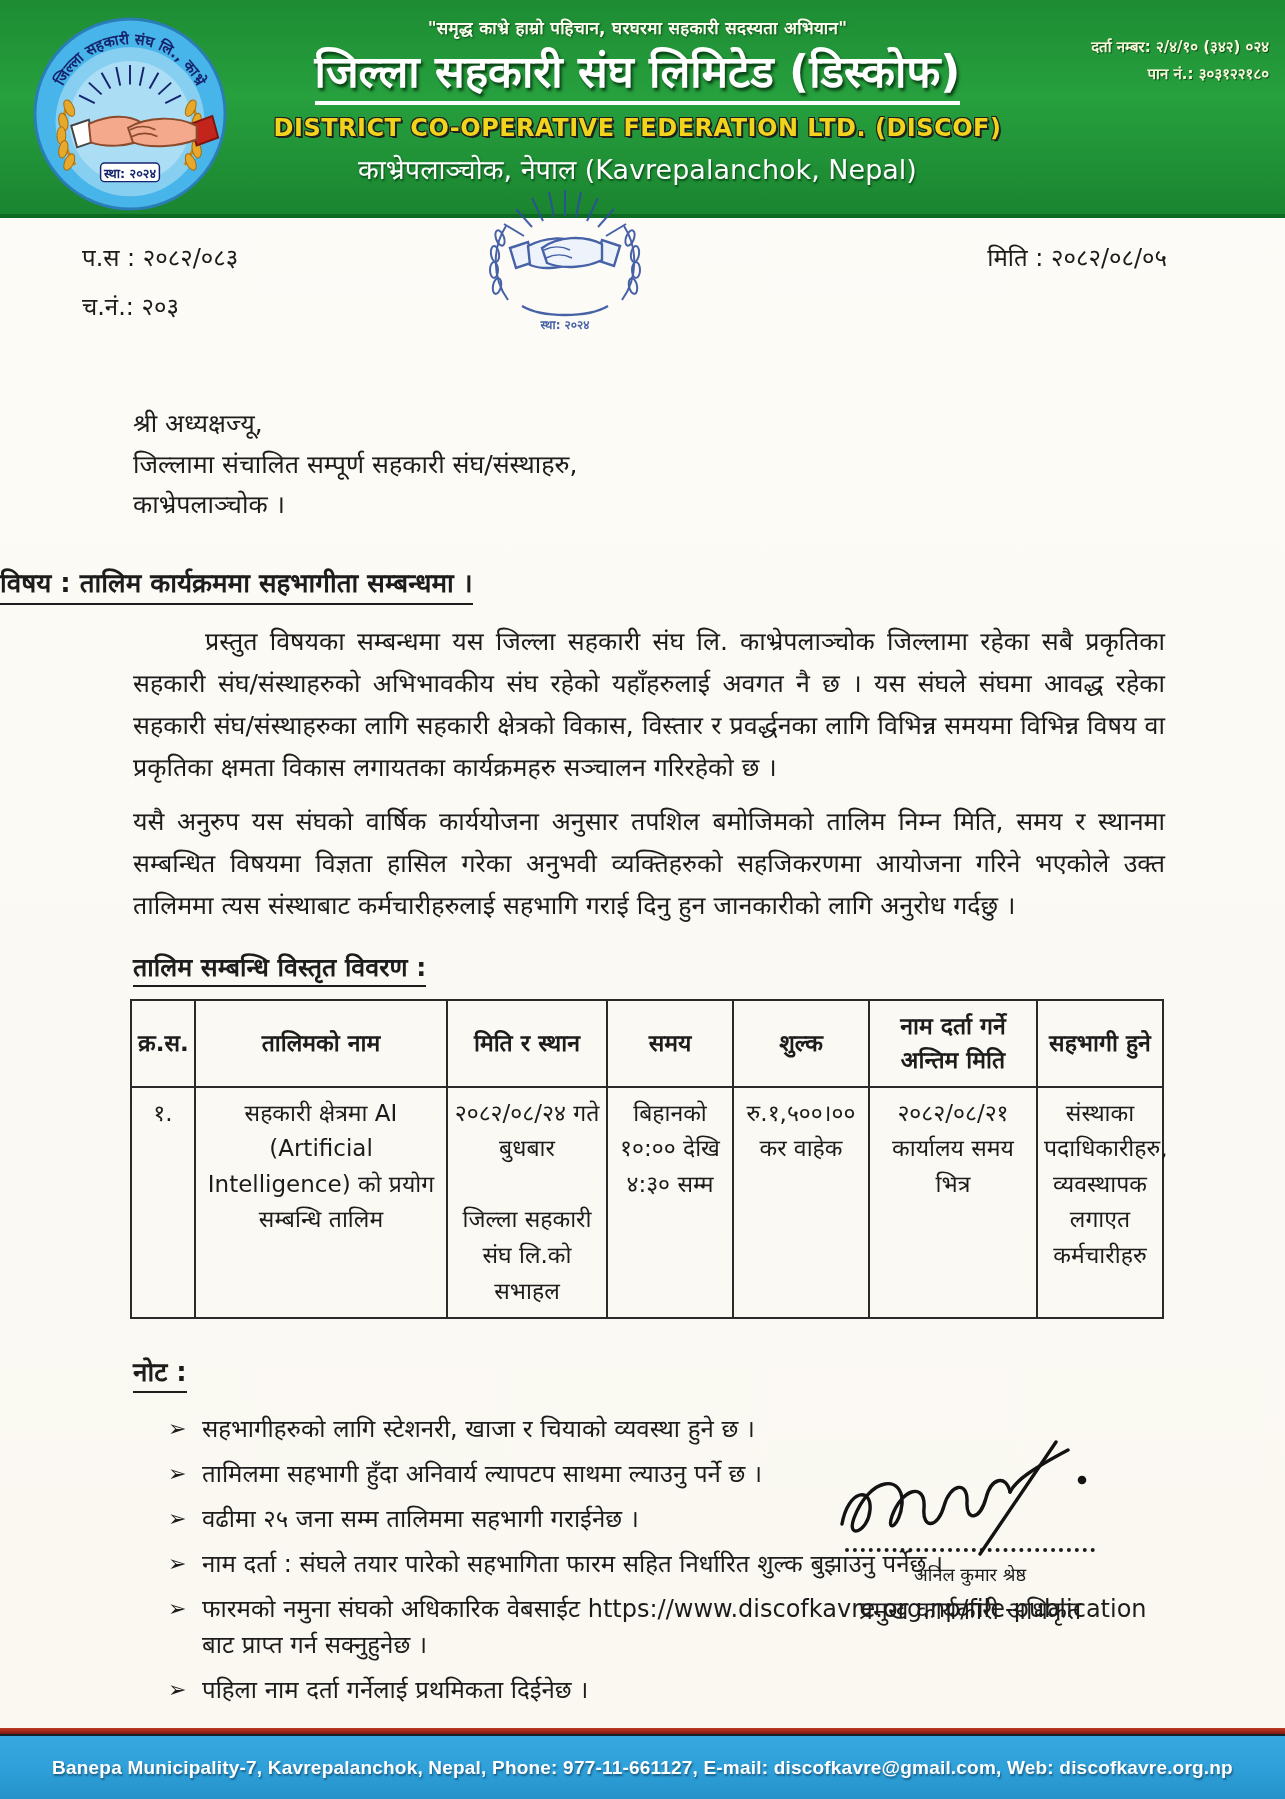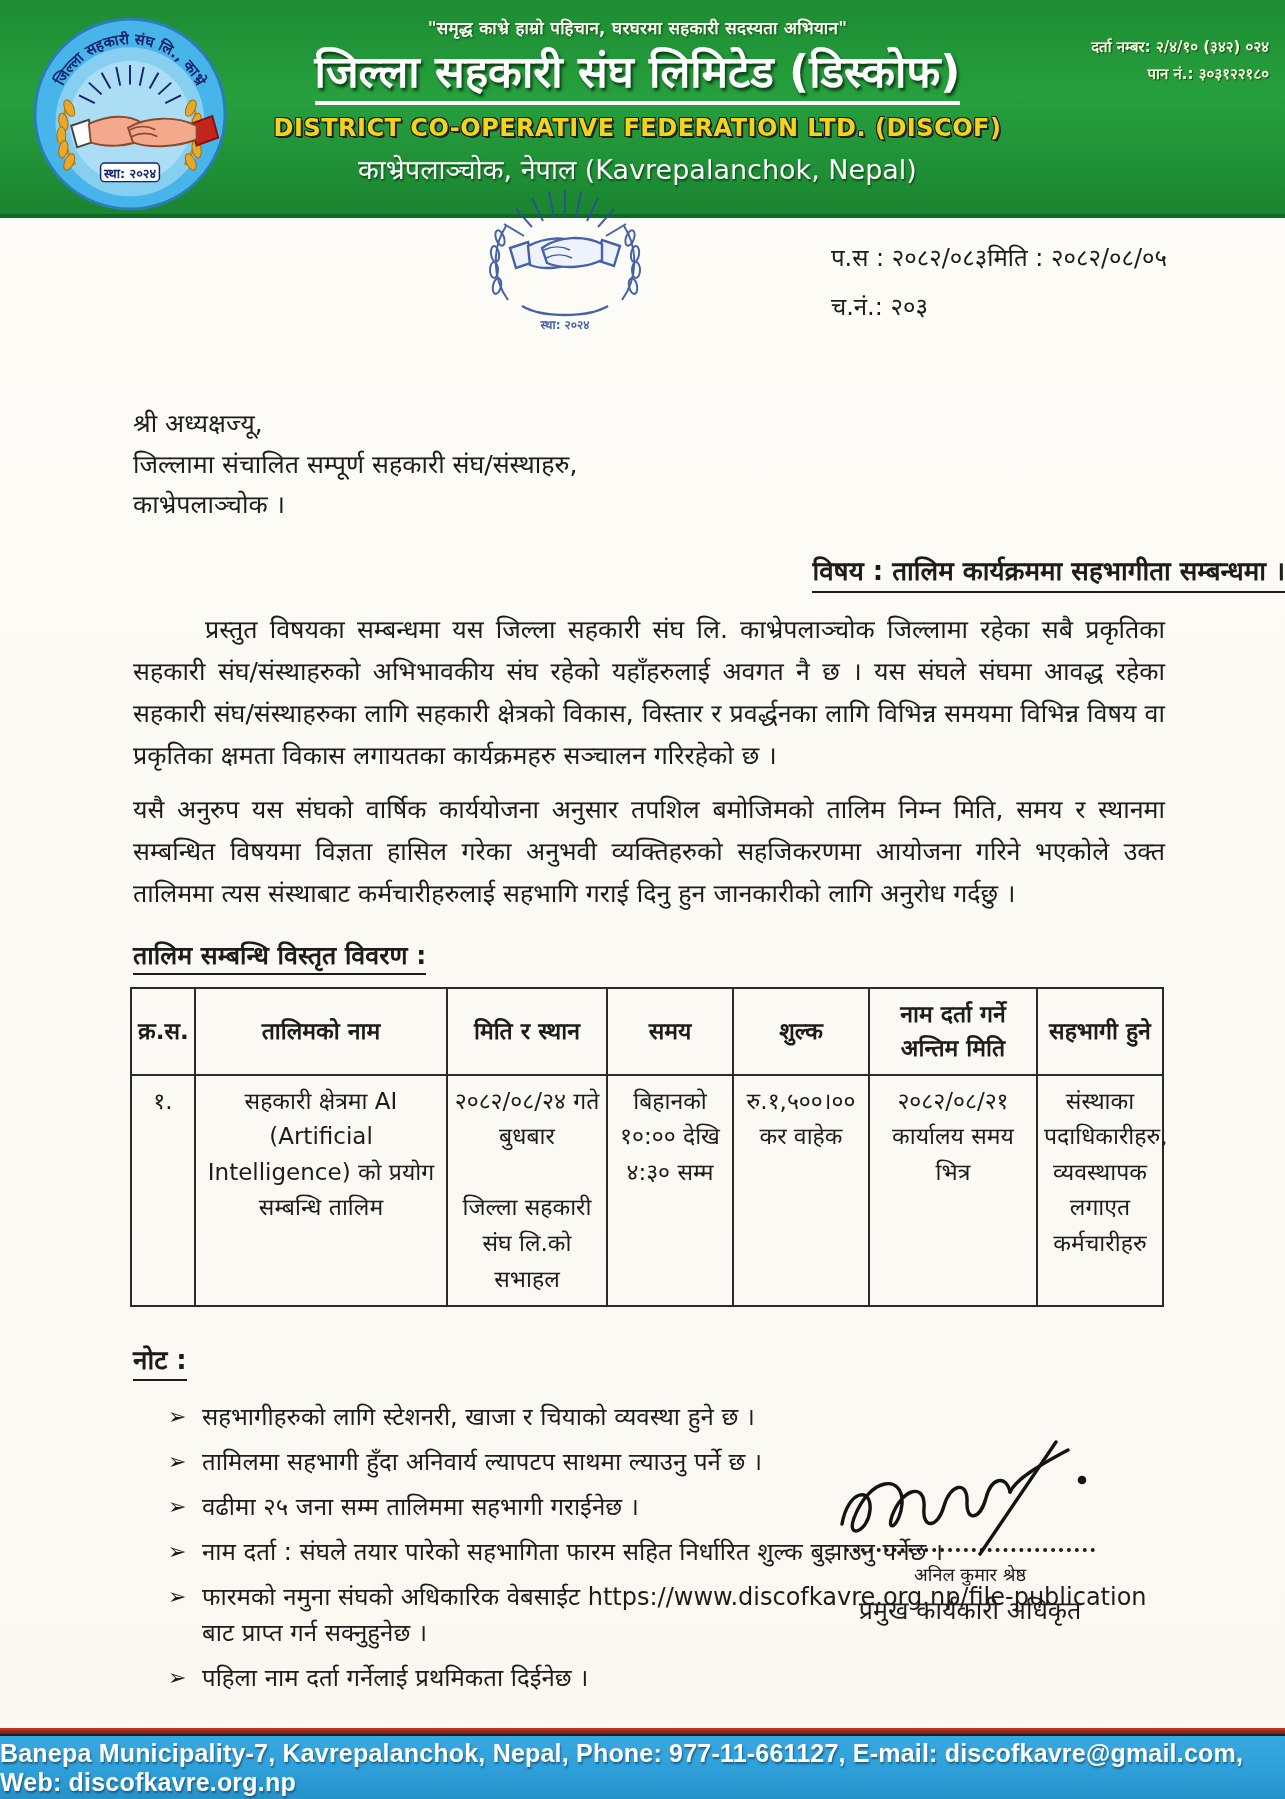"प.स : २०८२/०८३" .refrow { justify-content: flex-end -> space-between; padding: 22px 118px 0 61px -> 22px 118px 0 82px }
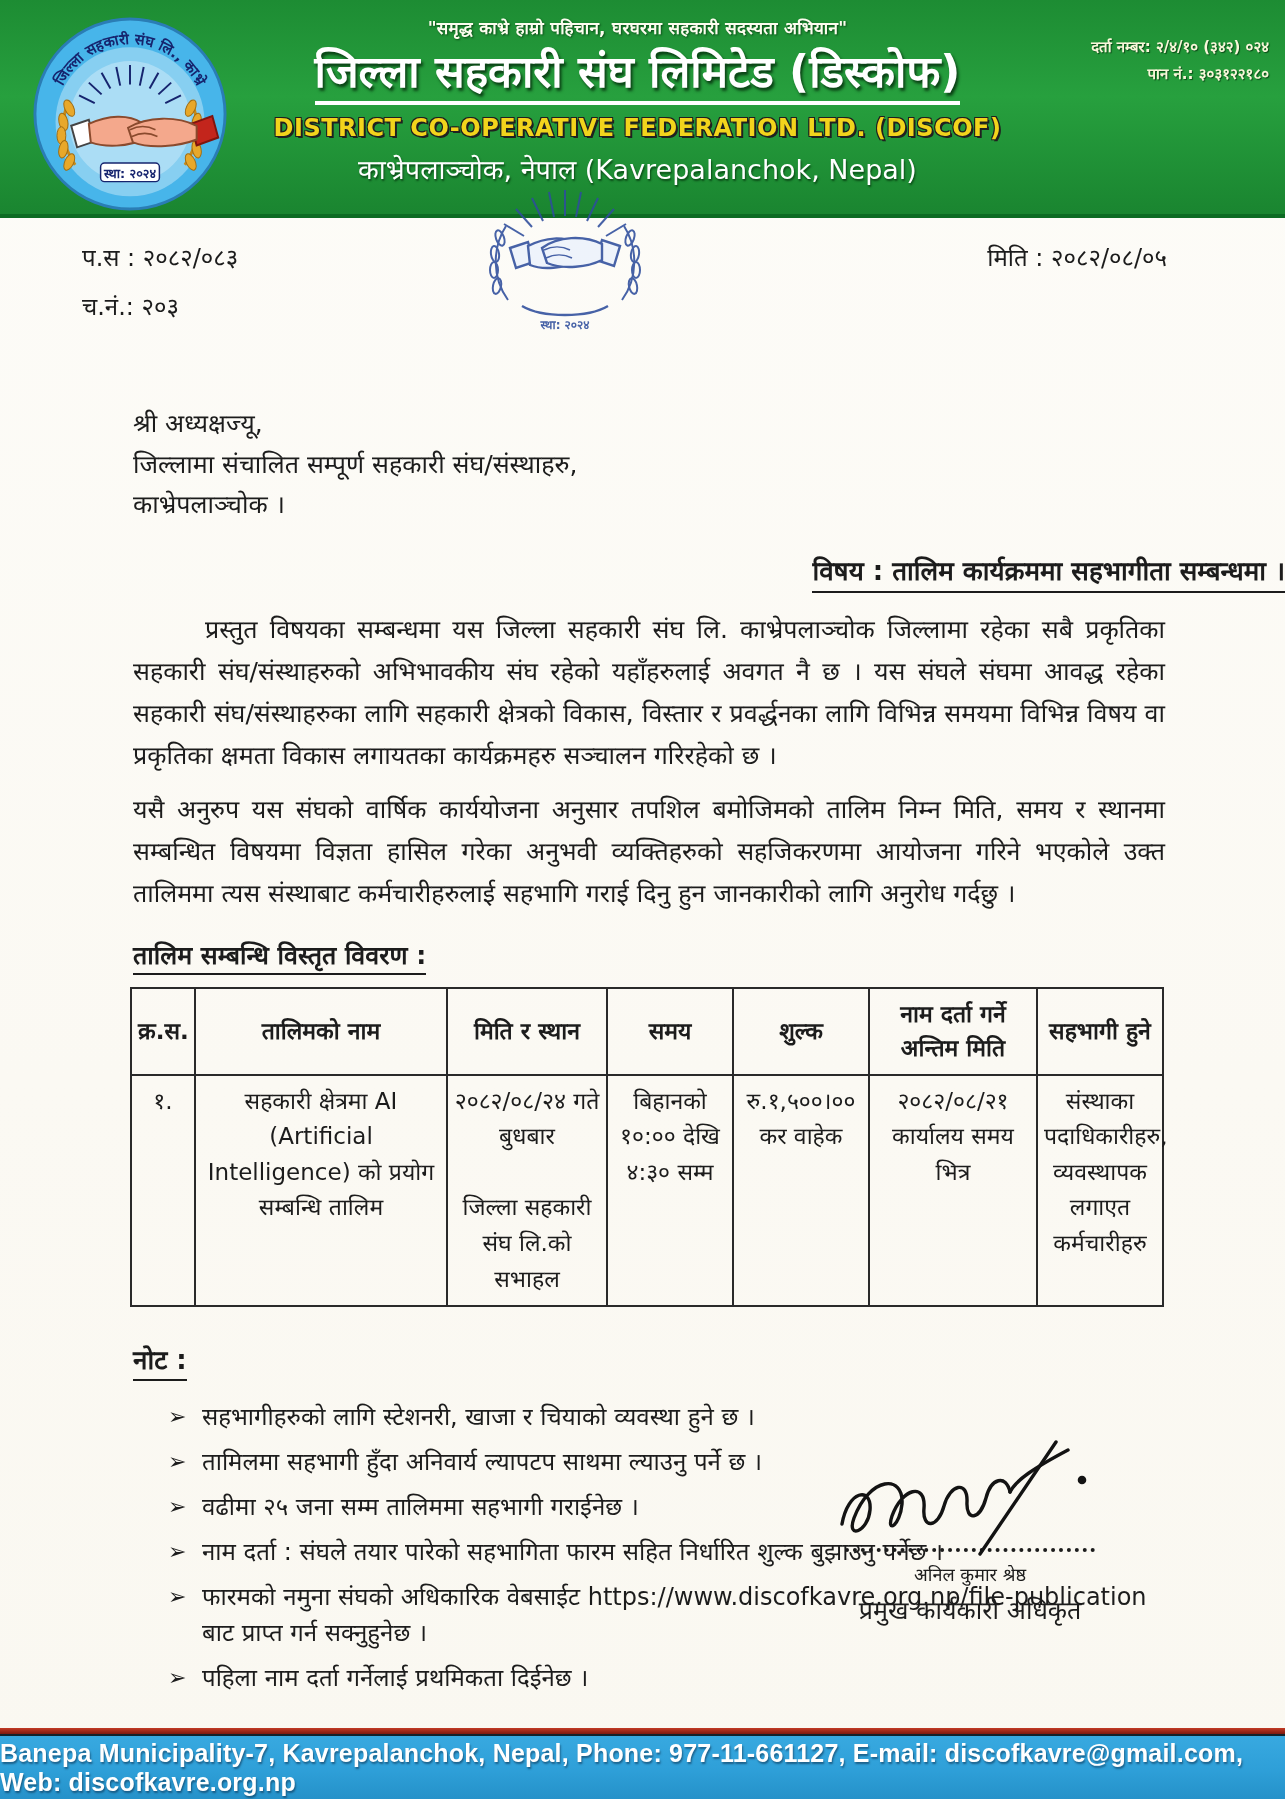"विषय : तालिम कार्यक्रममा सहभागीता" .subject-row { margin-top: 26px -> 38px; text-align: right -> left }
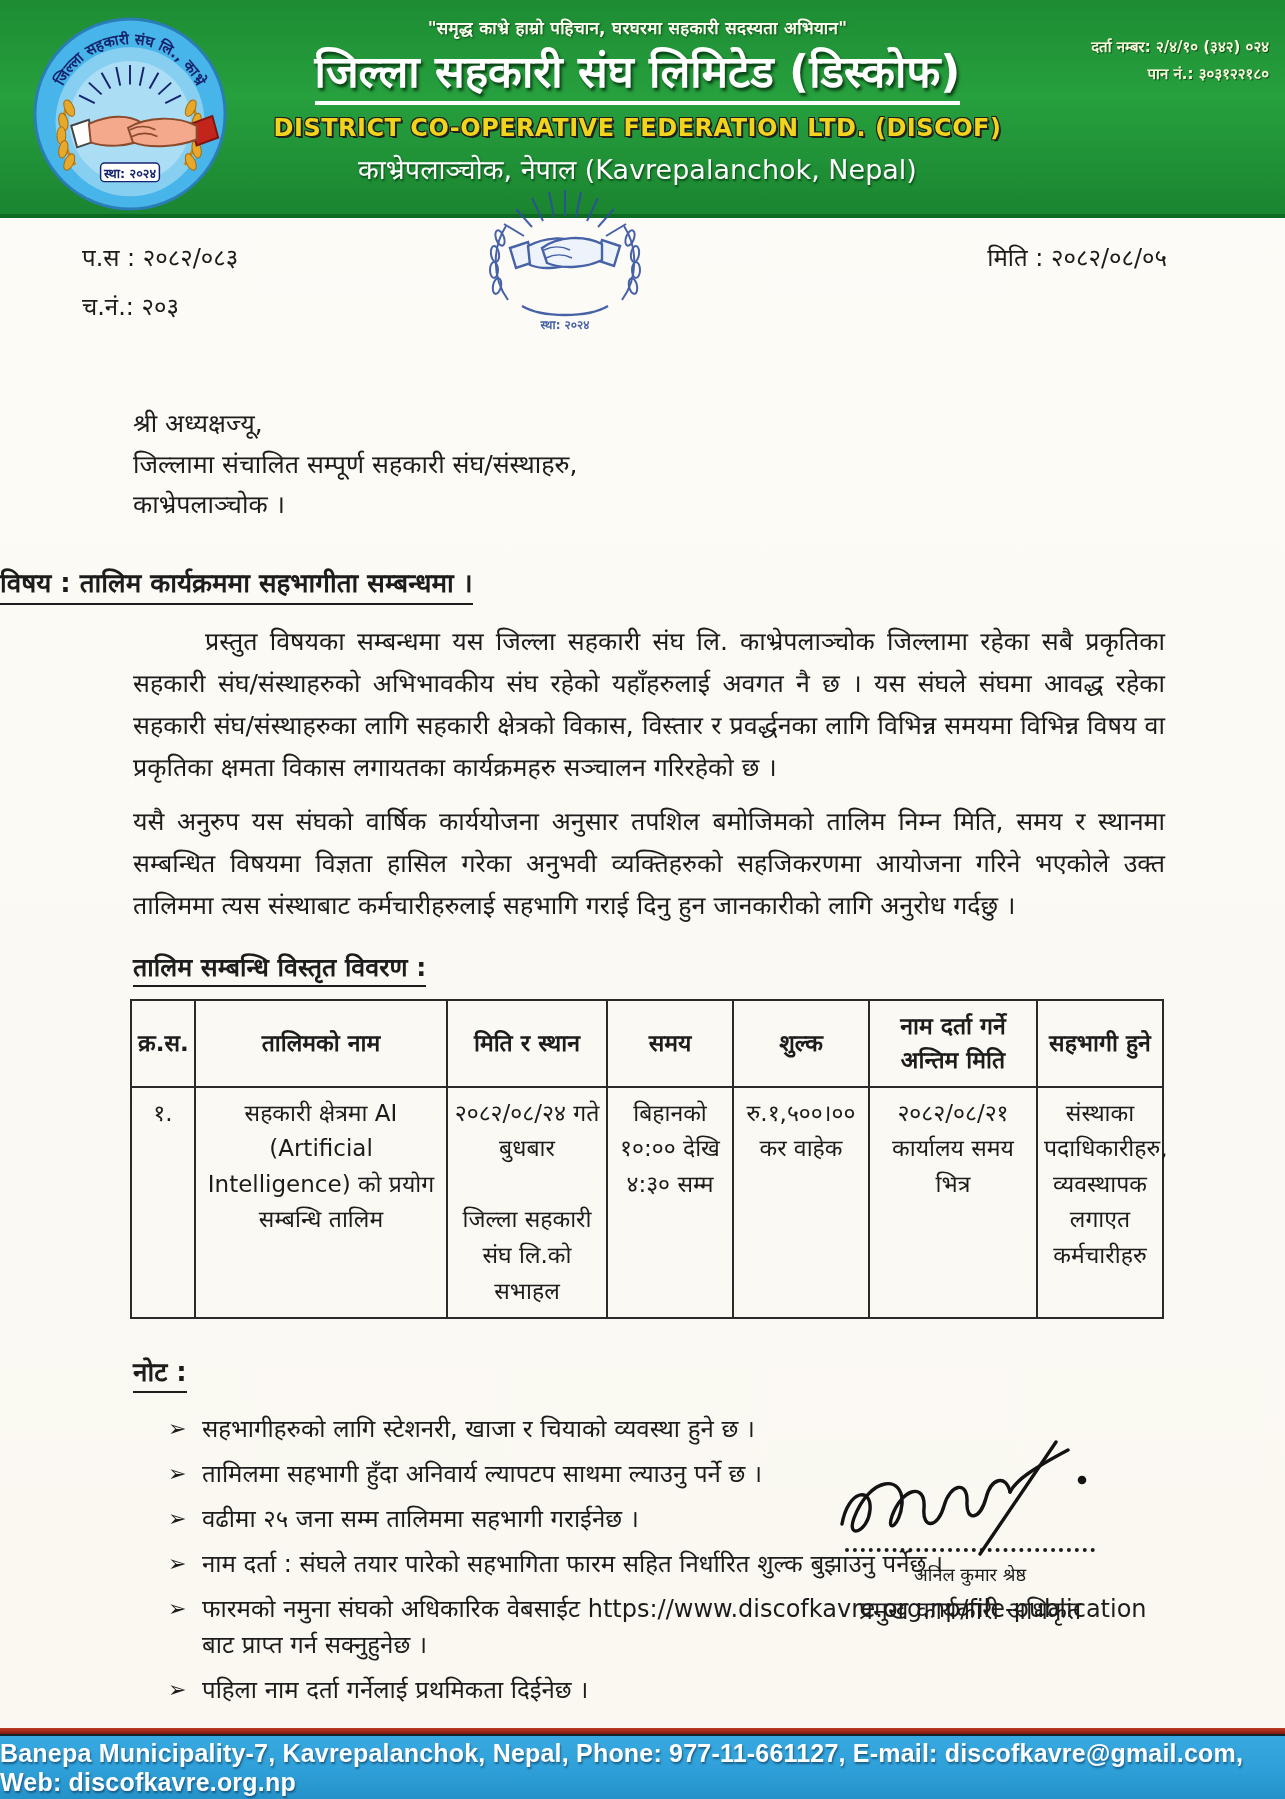"Banepa Municipality-7, Kavrepalanchok," .footer-text { font-size: 25px -> 19px }
